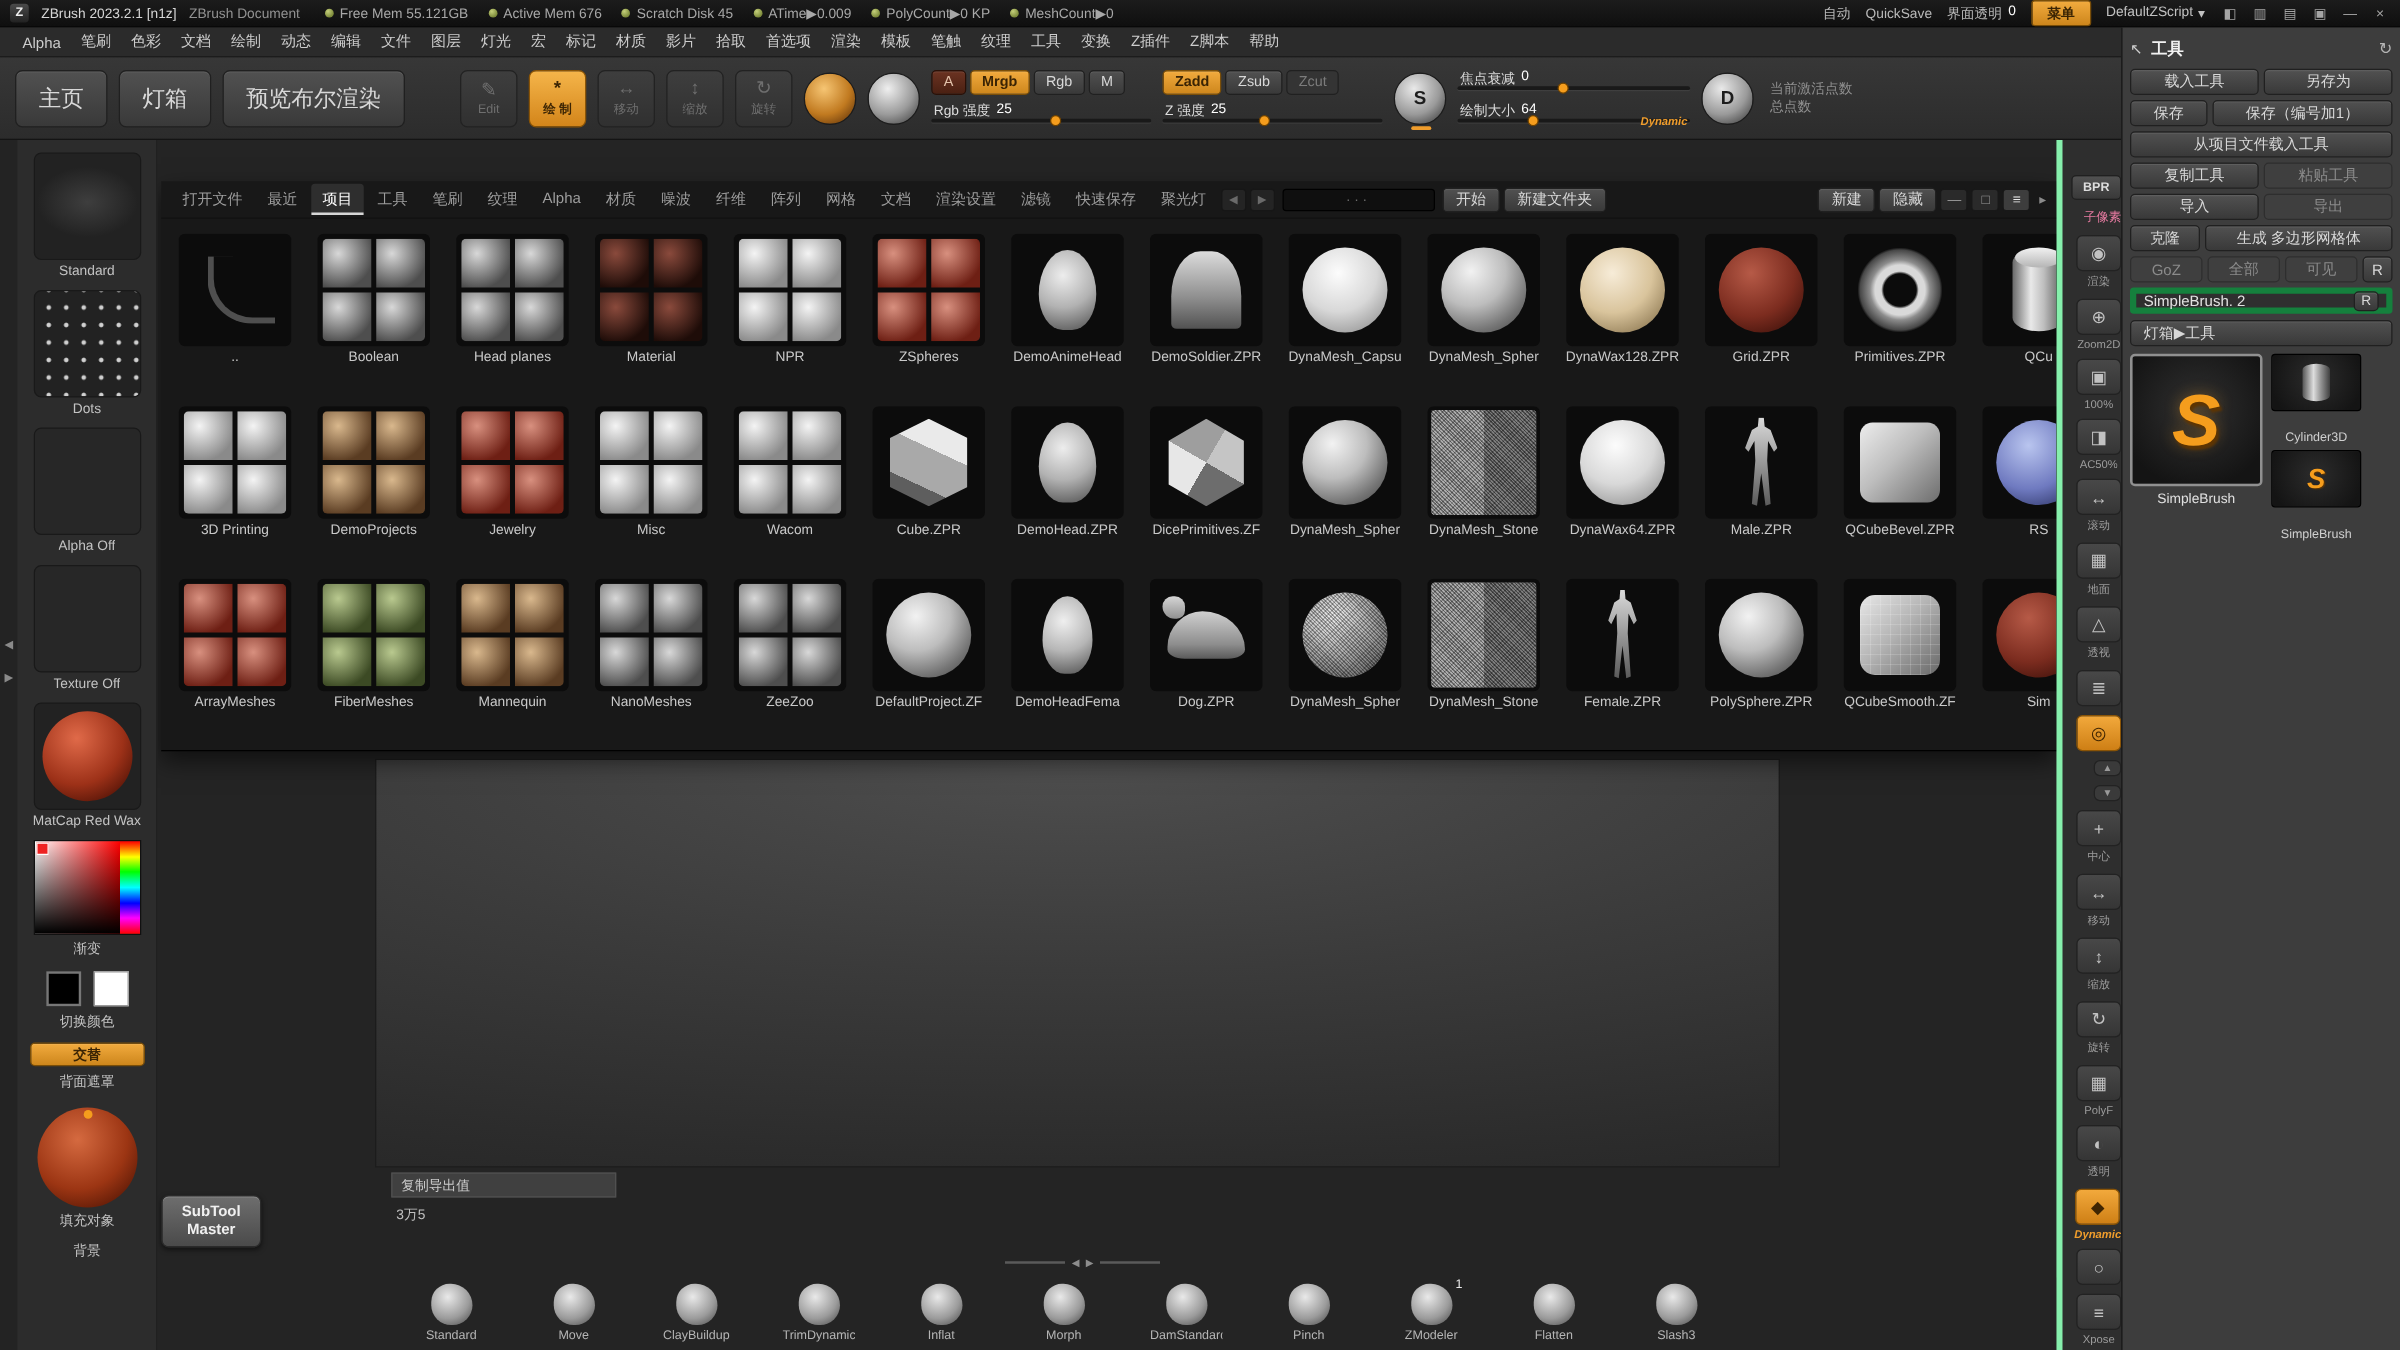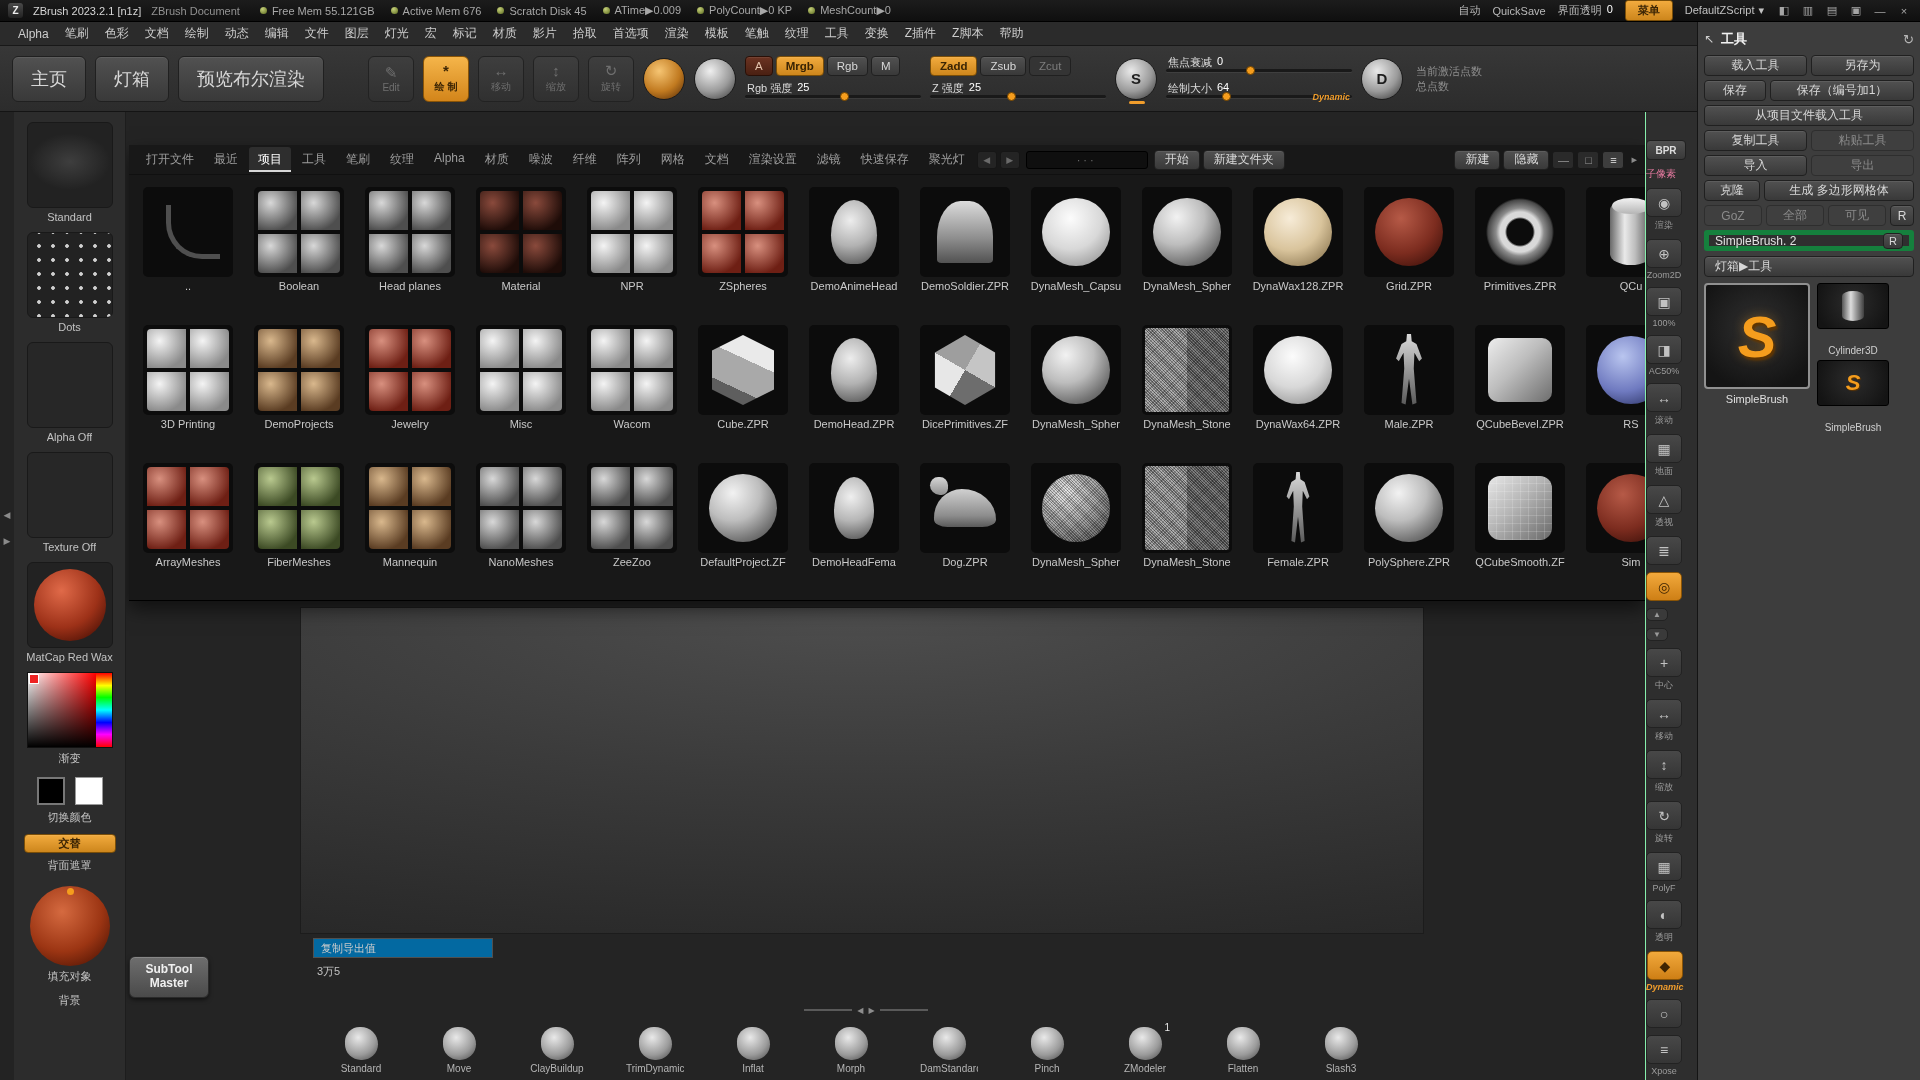"BPR" .right-shelf { align-items: flex-start -> flex-end; border-left: 1px solid #86efac -> 5px solid #86efac }
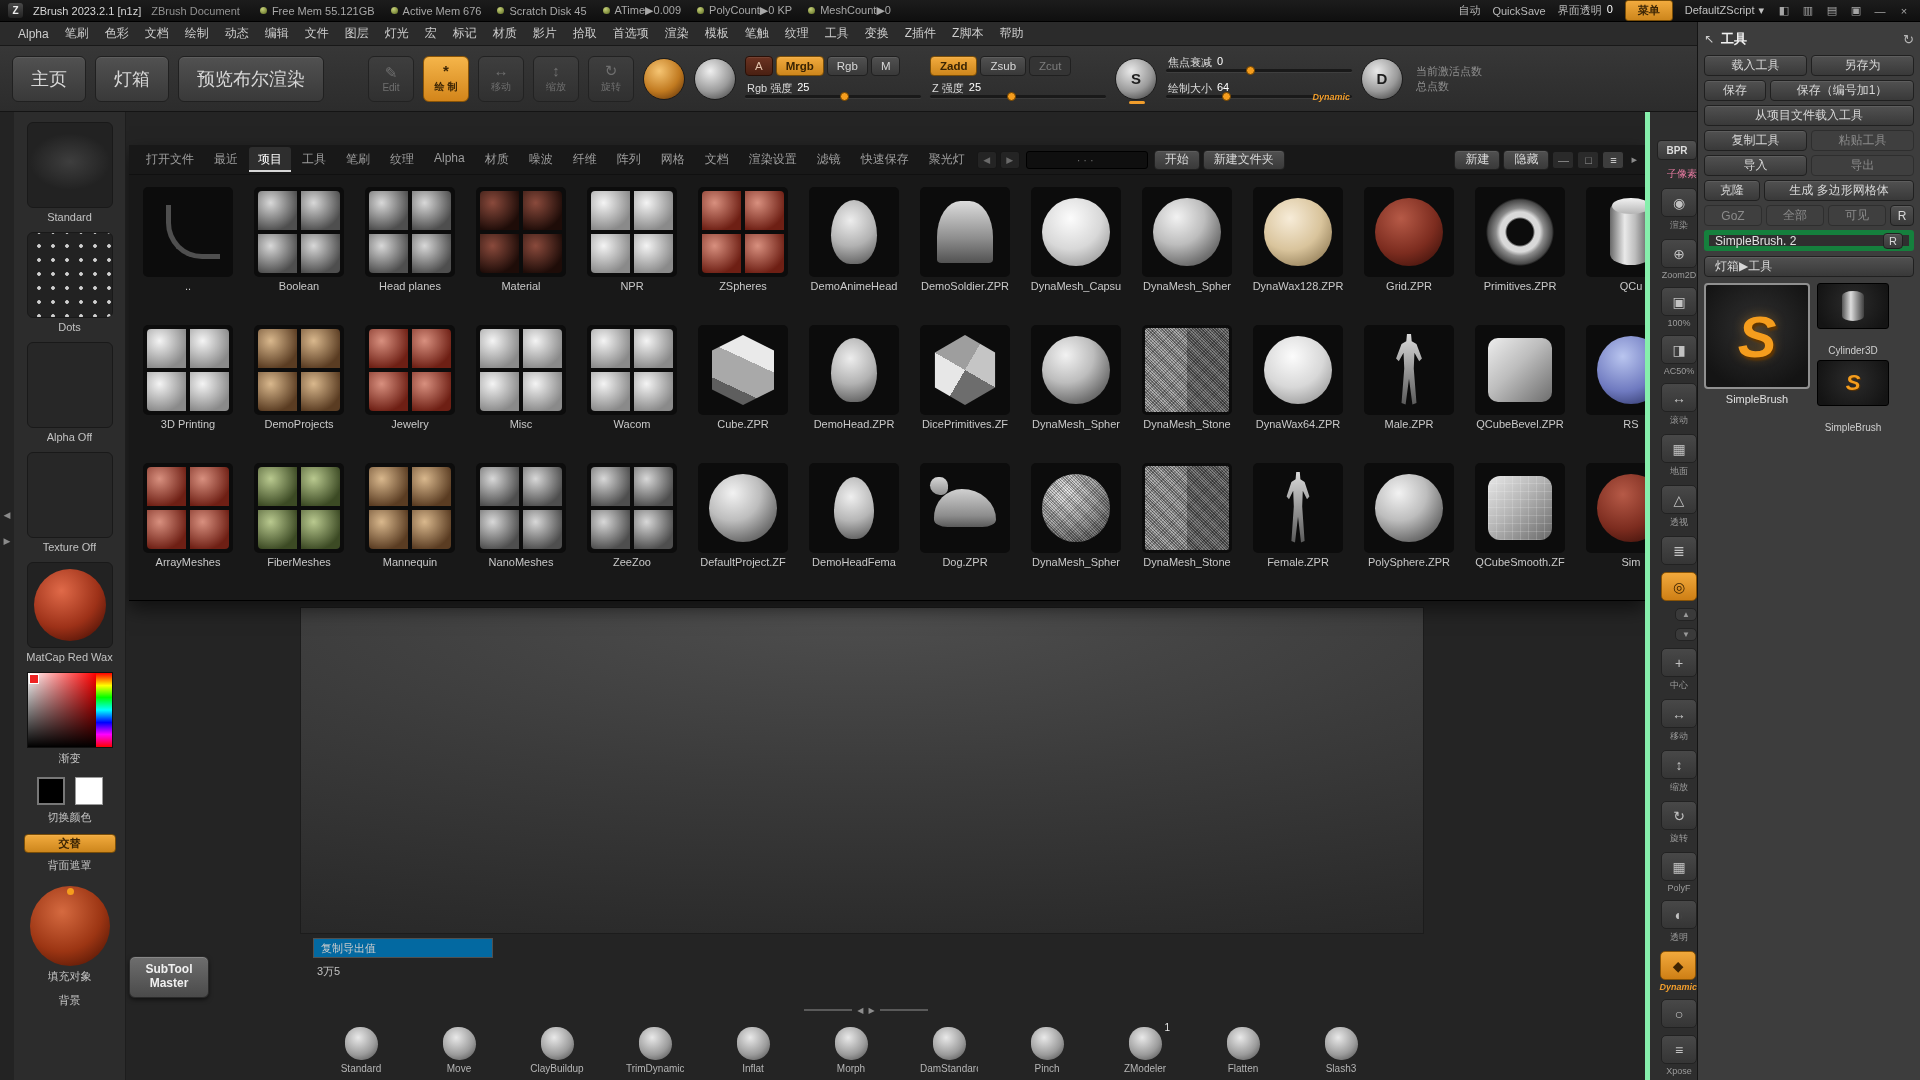"复制导出值" .copy-export { background: #0369a1 -> #404040 }
